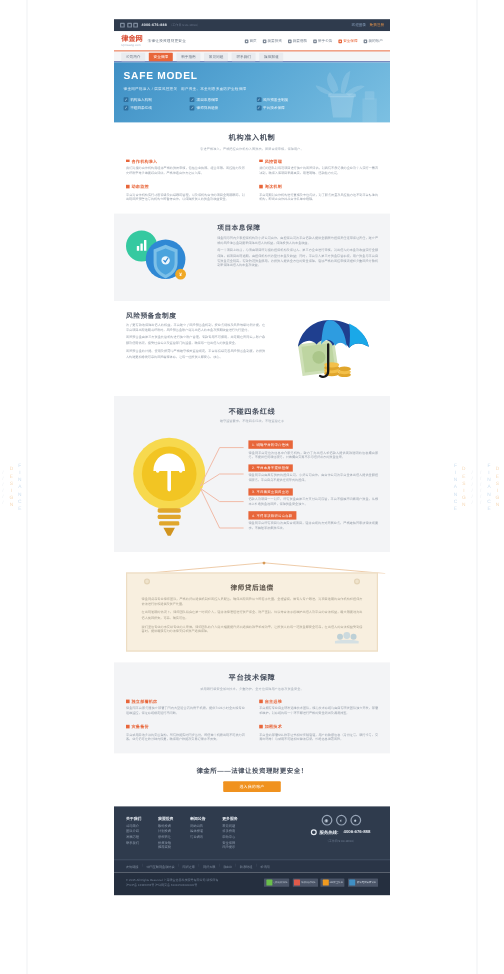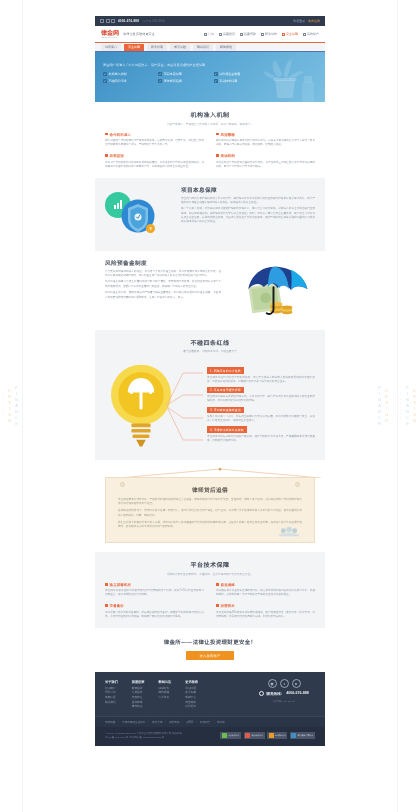"SAFE MODEL" div.banner-title { html: none -> <div>SAFE MODEL</div> }
